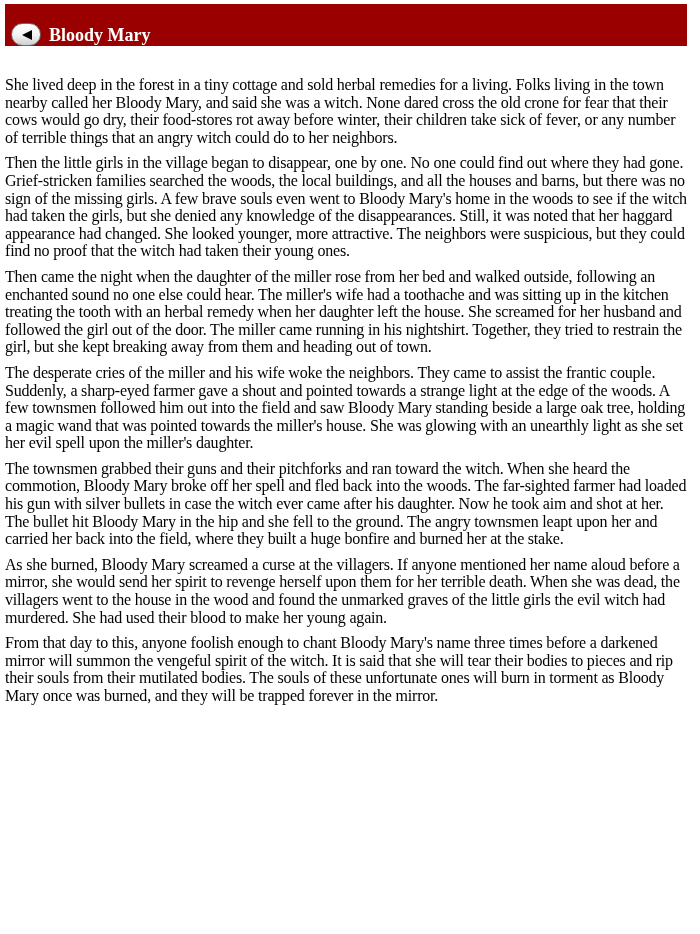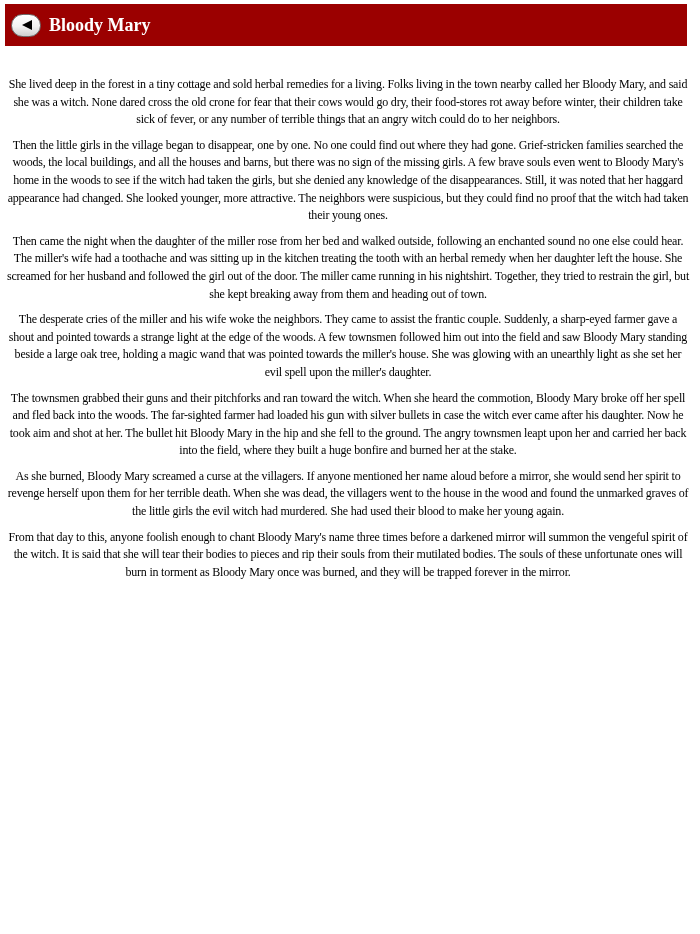"Bloody Mary" .header-bar { align-items: center -> flex-end }
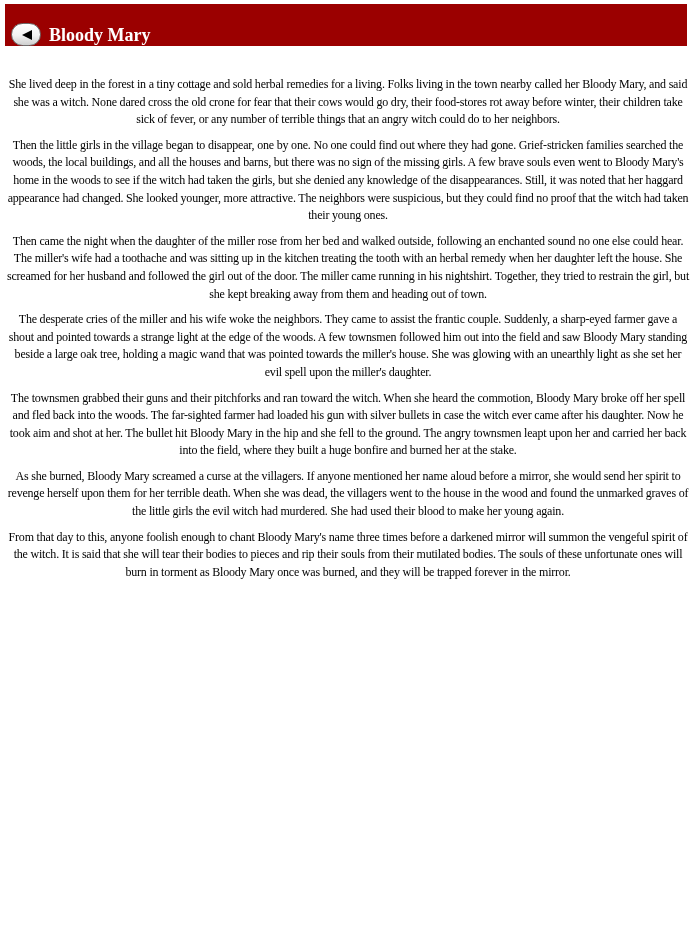"She lived deep in the" .content p { font-size: 12px -> 16px; text-align: center -> left }
